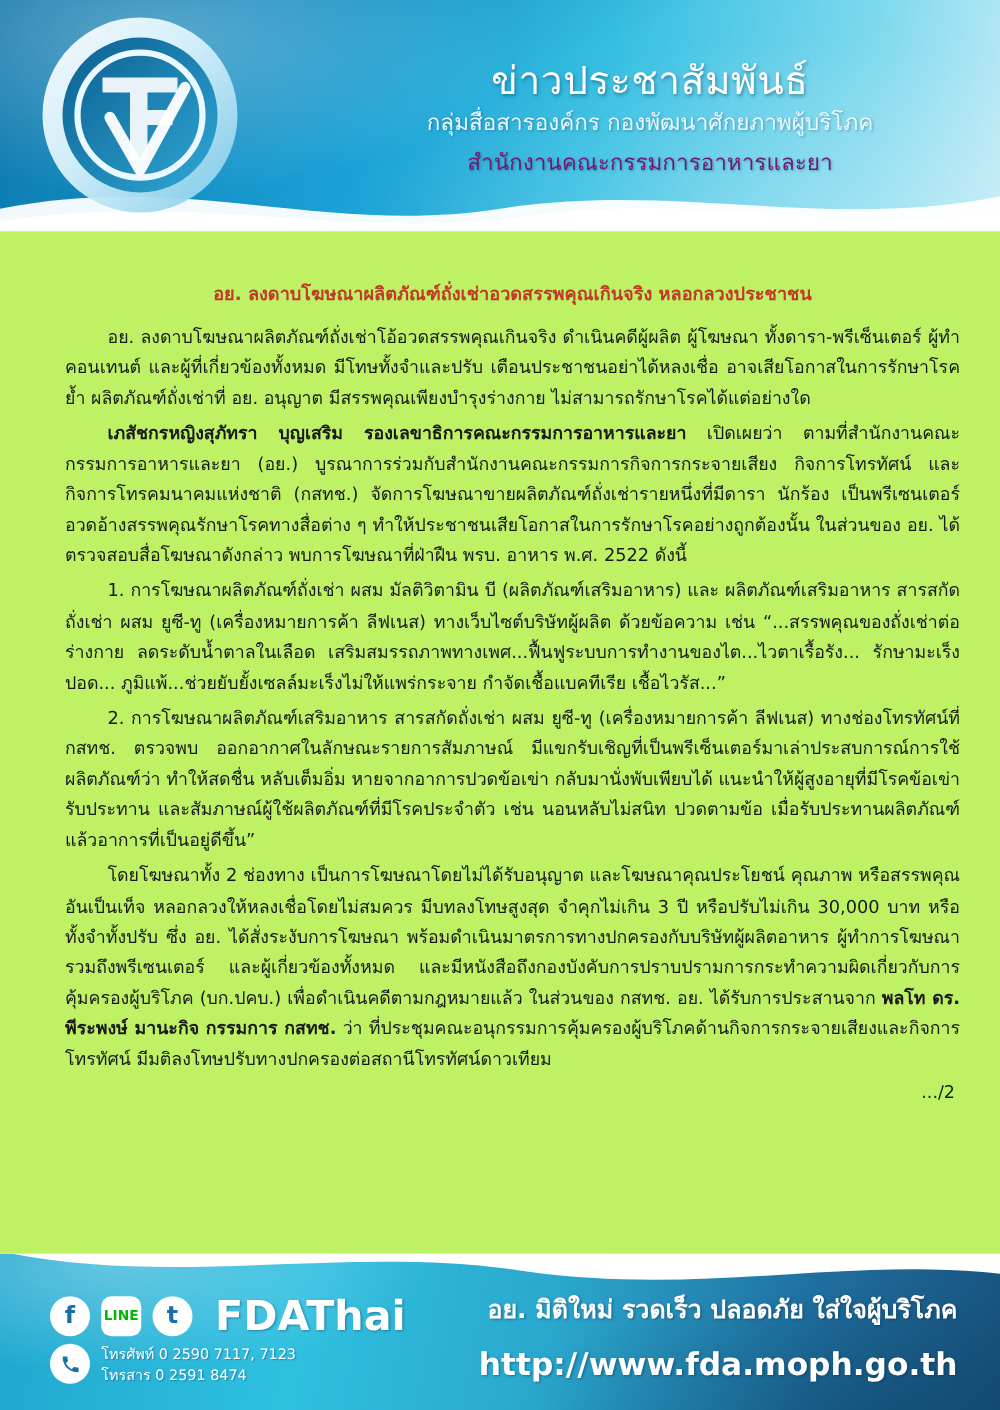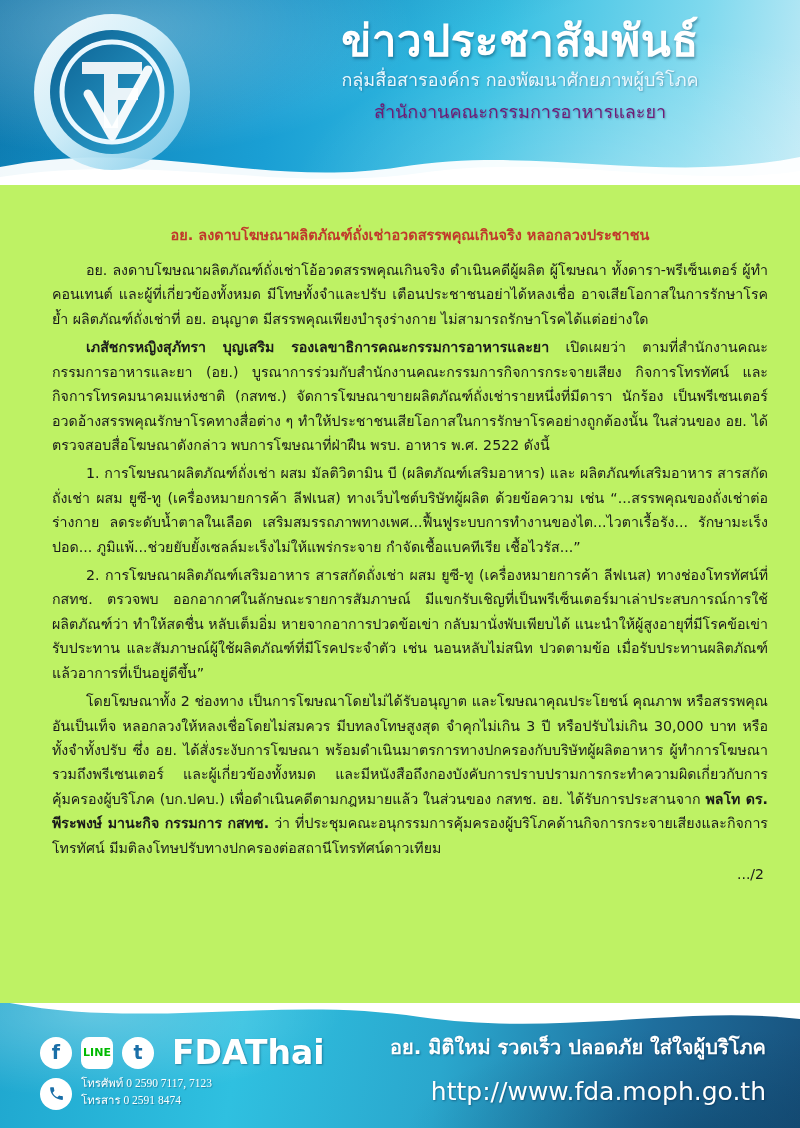"ข่าวประชาสัมพันธ์" .title-main { font-size: 44px -> 31px; font-weight: bold -> normal; margin-top: none -> 32px }
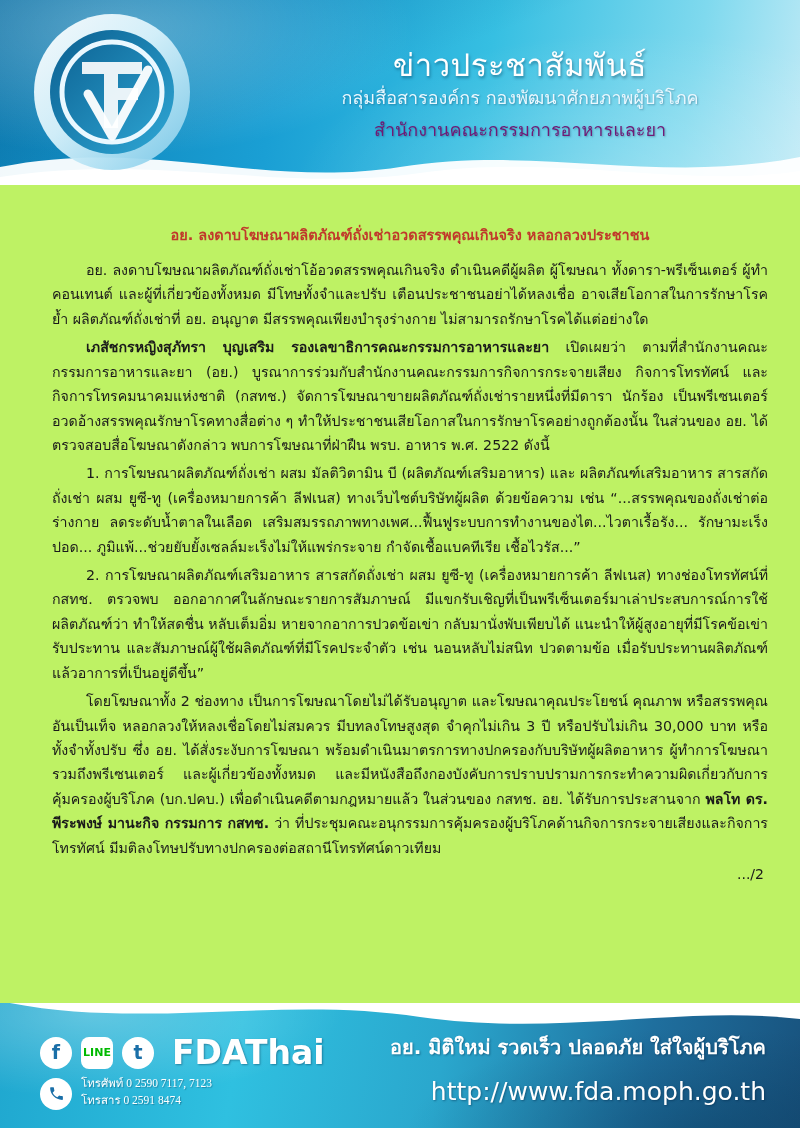"โทรศัพท์ 0 2590 7117, 7123" .phone-block { align-items: flex-end -> flex-start; font-family: Liberation Serif, serif -> none }
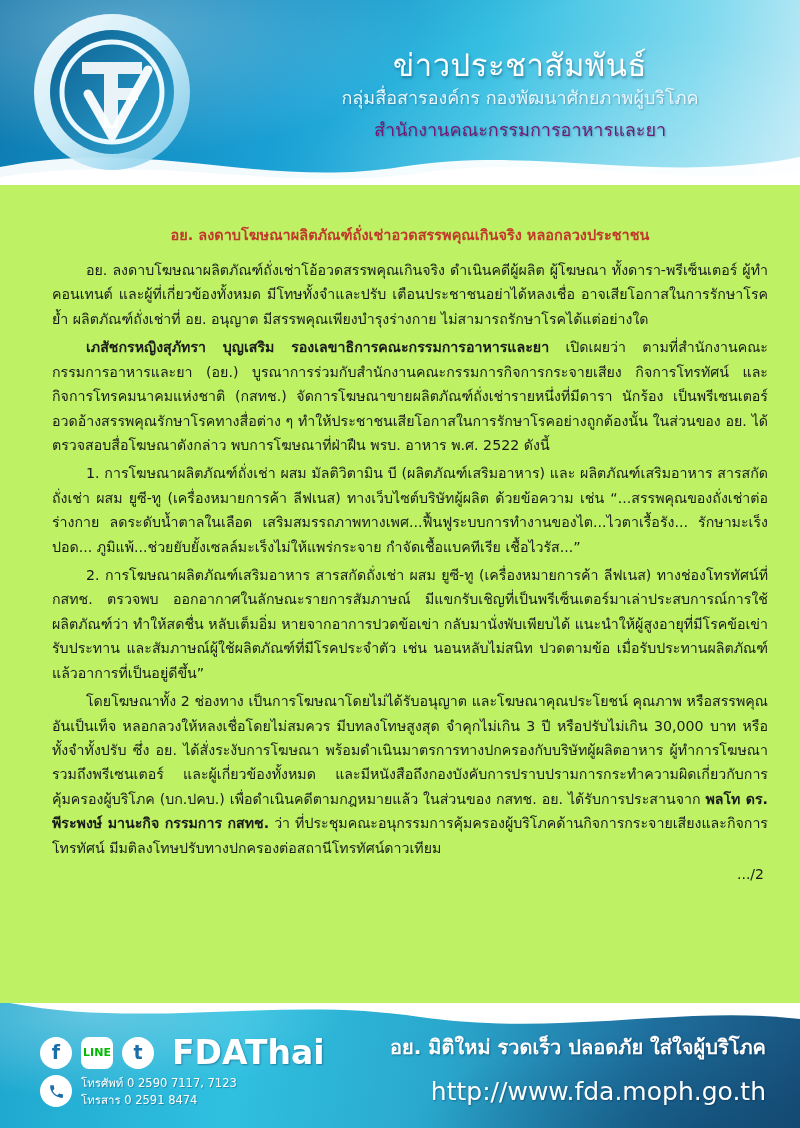"http://www.fda.moph.go.th" .weburl { font-weight: normal -> bold }
